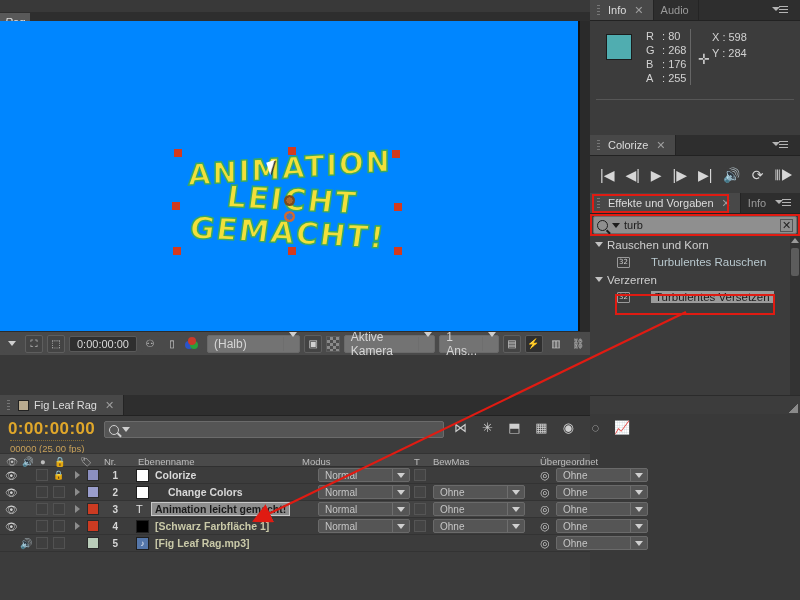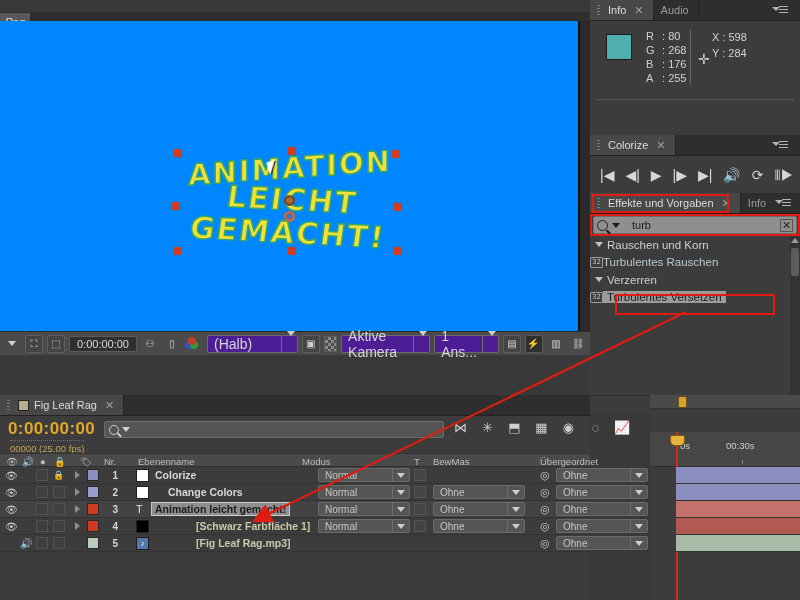"turb" span { margin-left: 8px -> 0 }
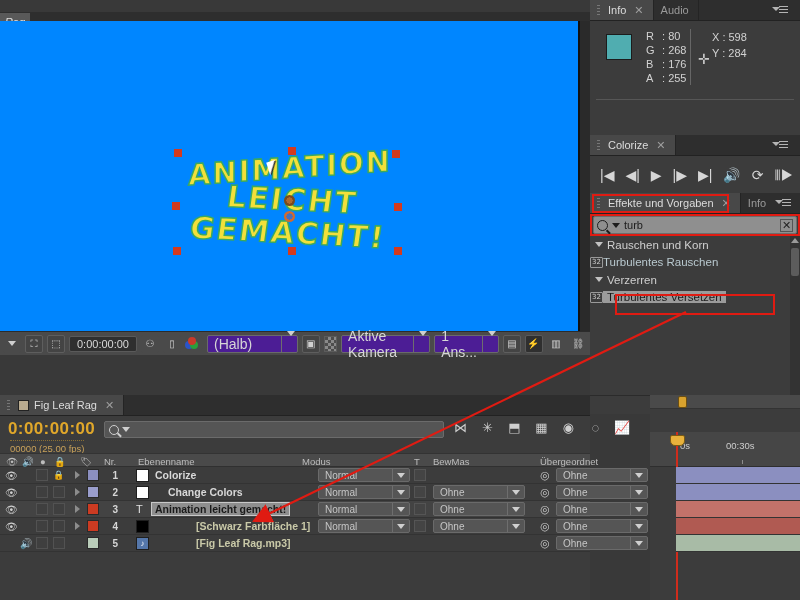"32" .fxitem { gap: 0 -> 21px; padding-left: none -> 27px }
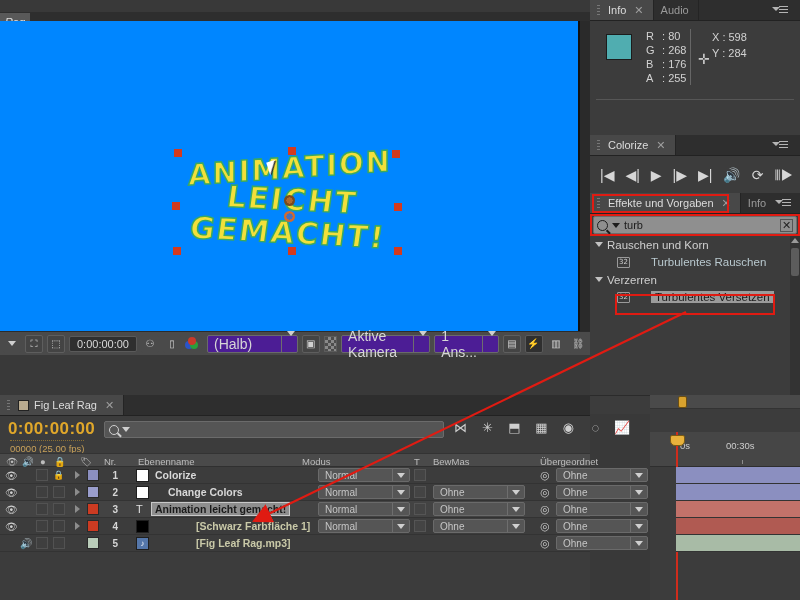"(Halb)" .tsel { background: #4c1d95 -> #737373; font-size: 14px -> 12px }
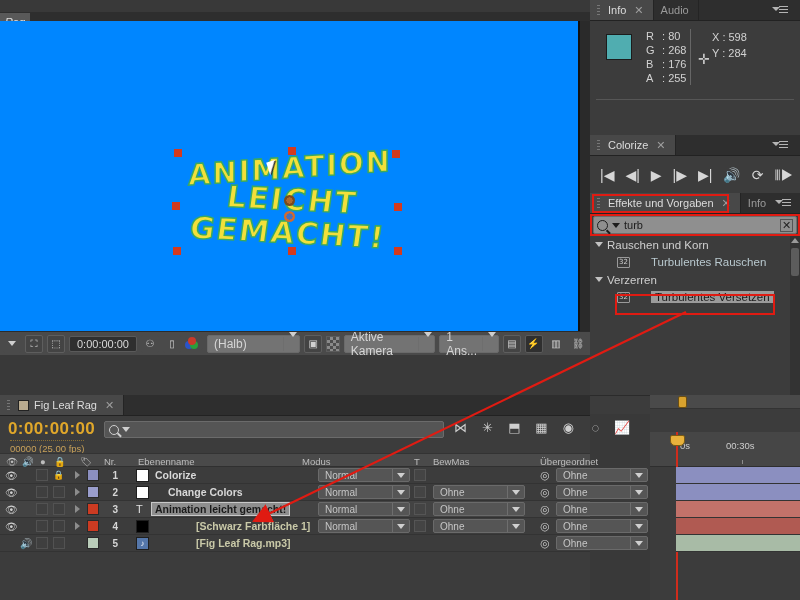"0s" div.panel { html: <div> <div> <div></div> </div> <div> <div>0s</div> <div>00:30s</div> <div></div> </div> <div></div> <div> <div></div> </div> <div> <div></div> <div></div> <div></div> <div></div> <div></div> </div> </div> -> none }
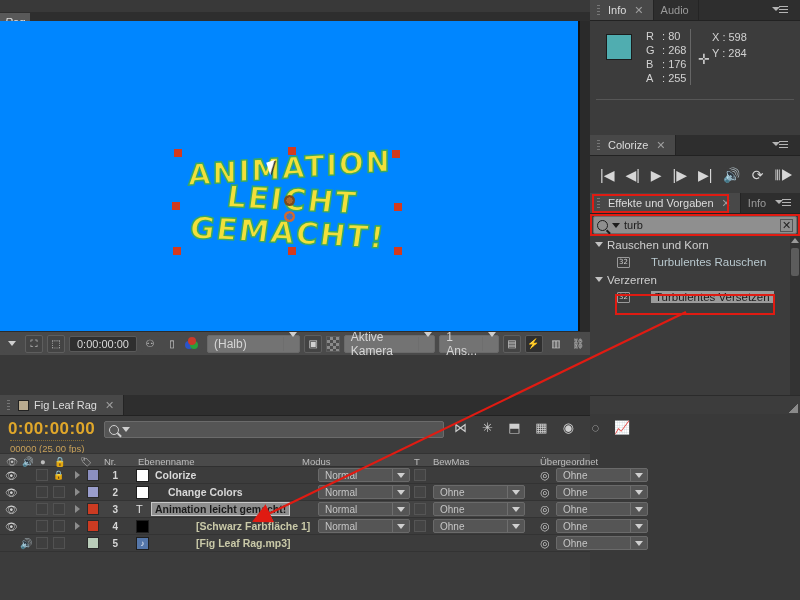"[Schwarz Farbfläche 1]" .lname.brk { margin-left: 41px -> none }
